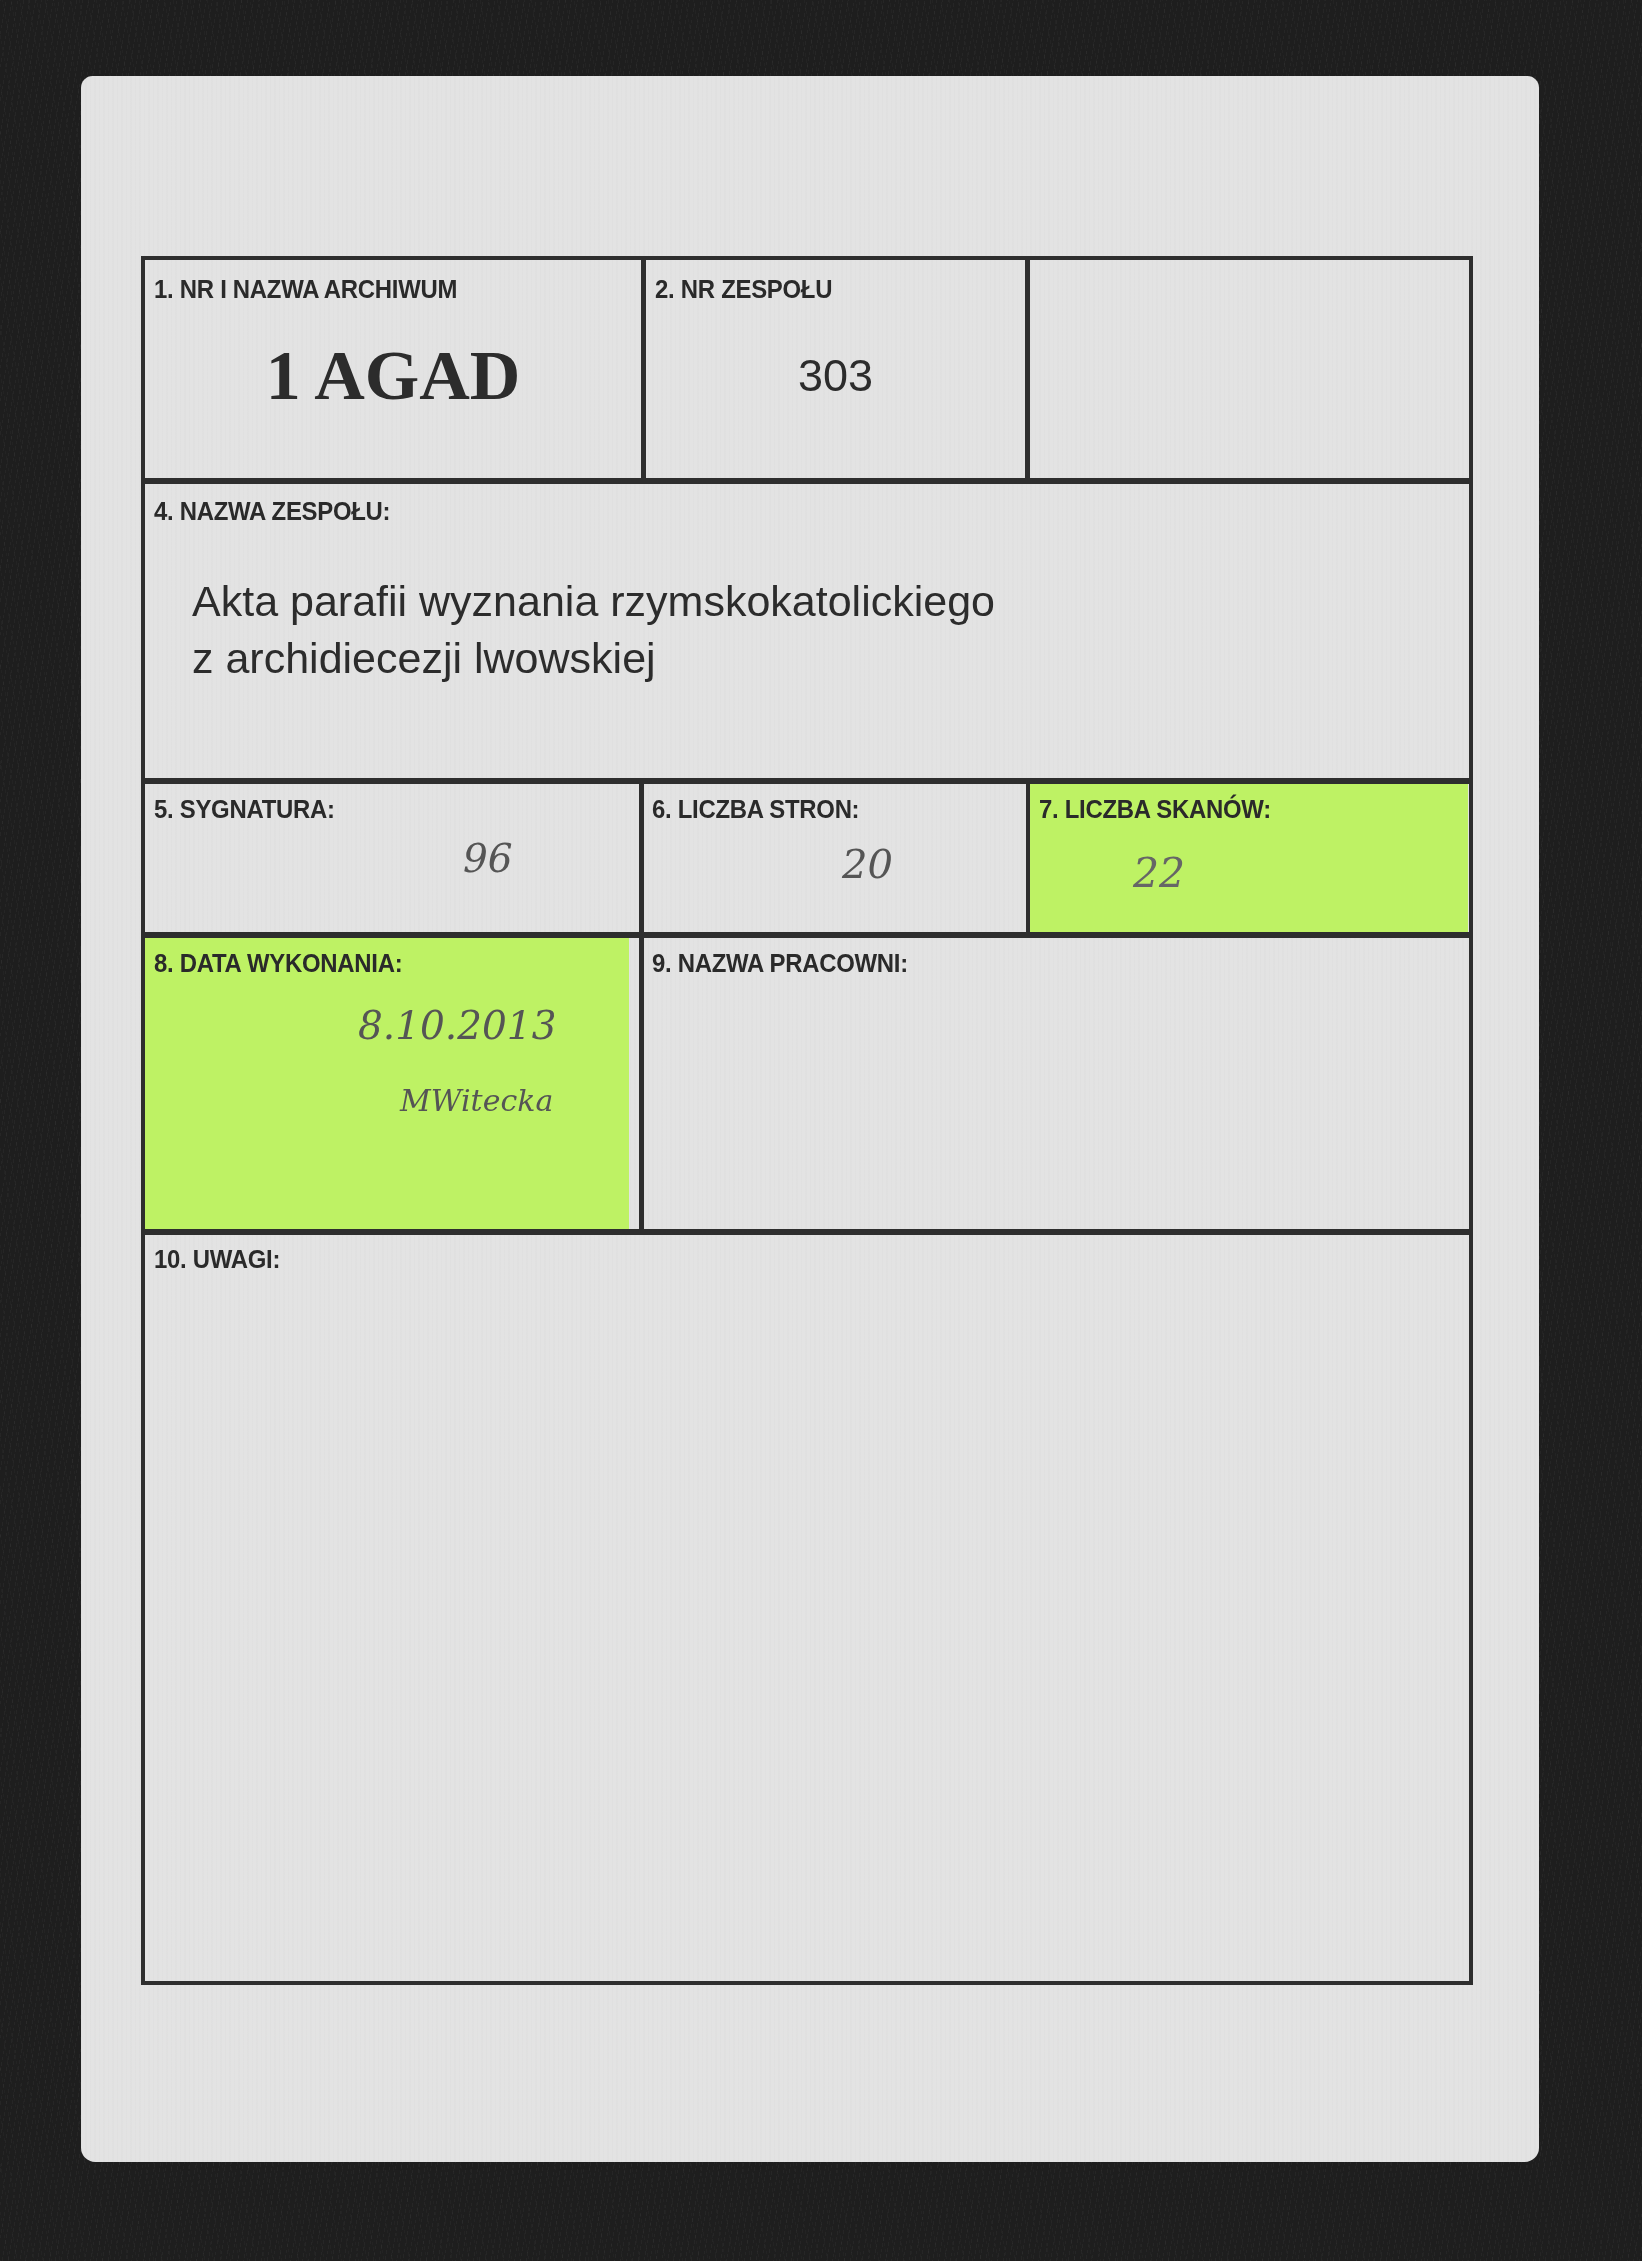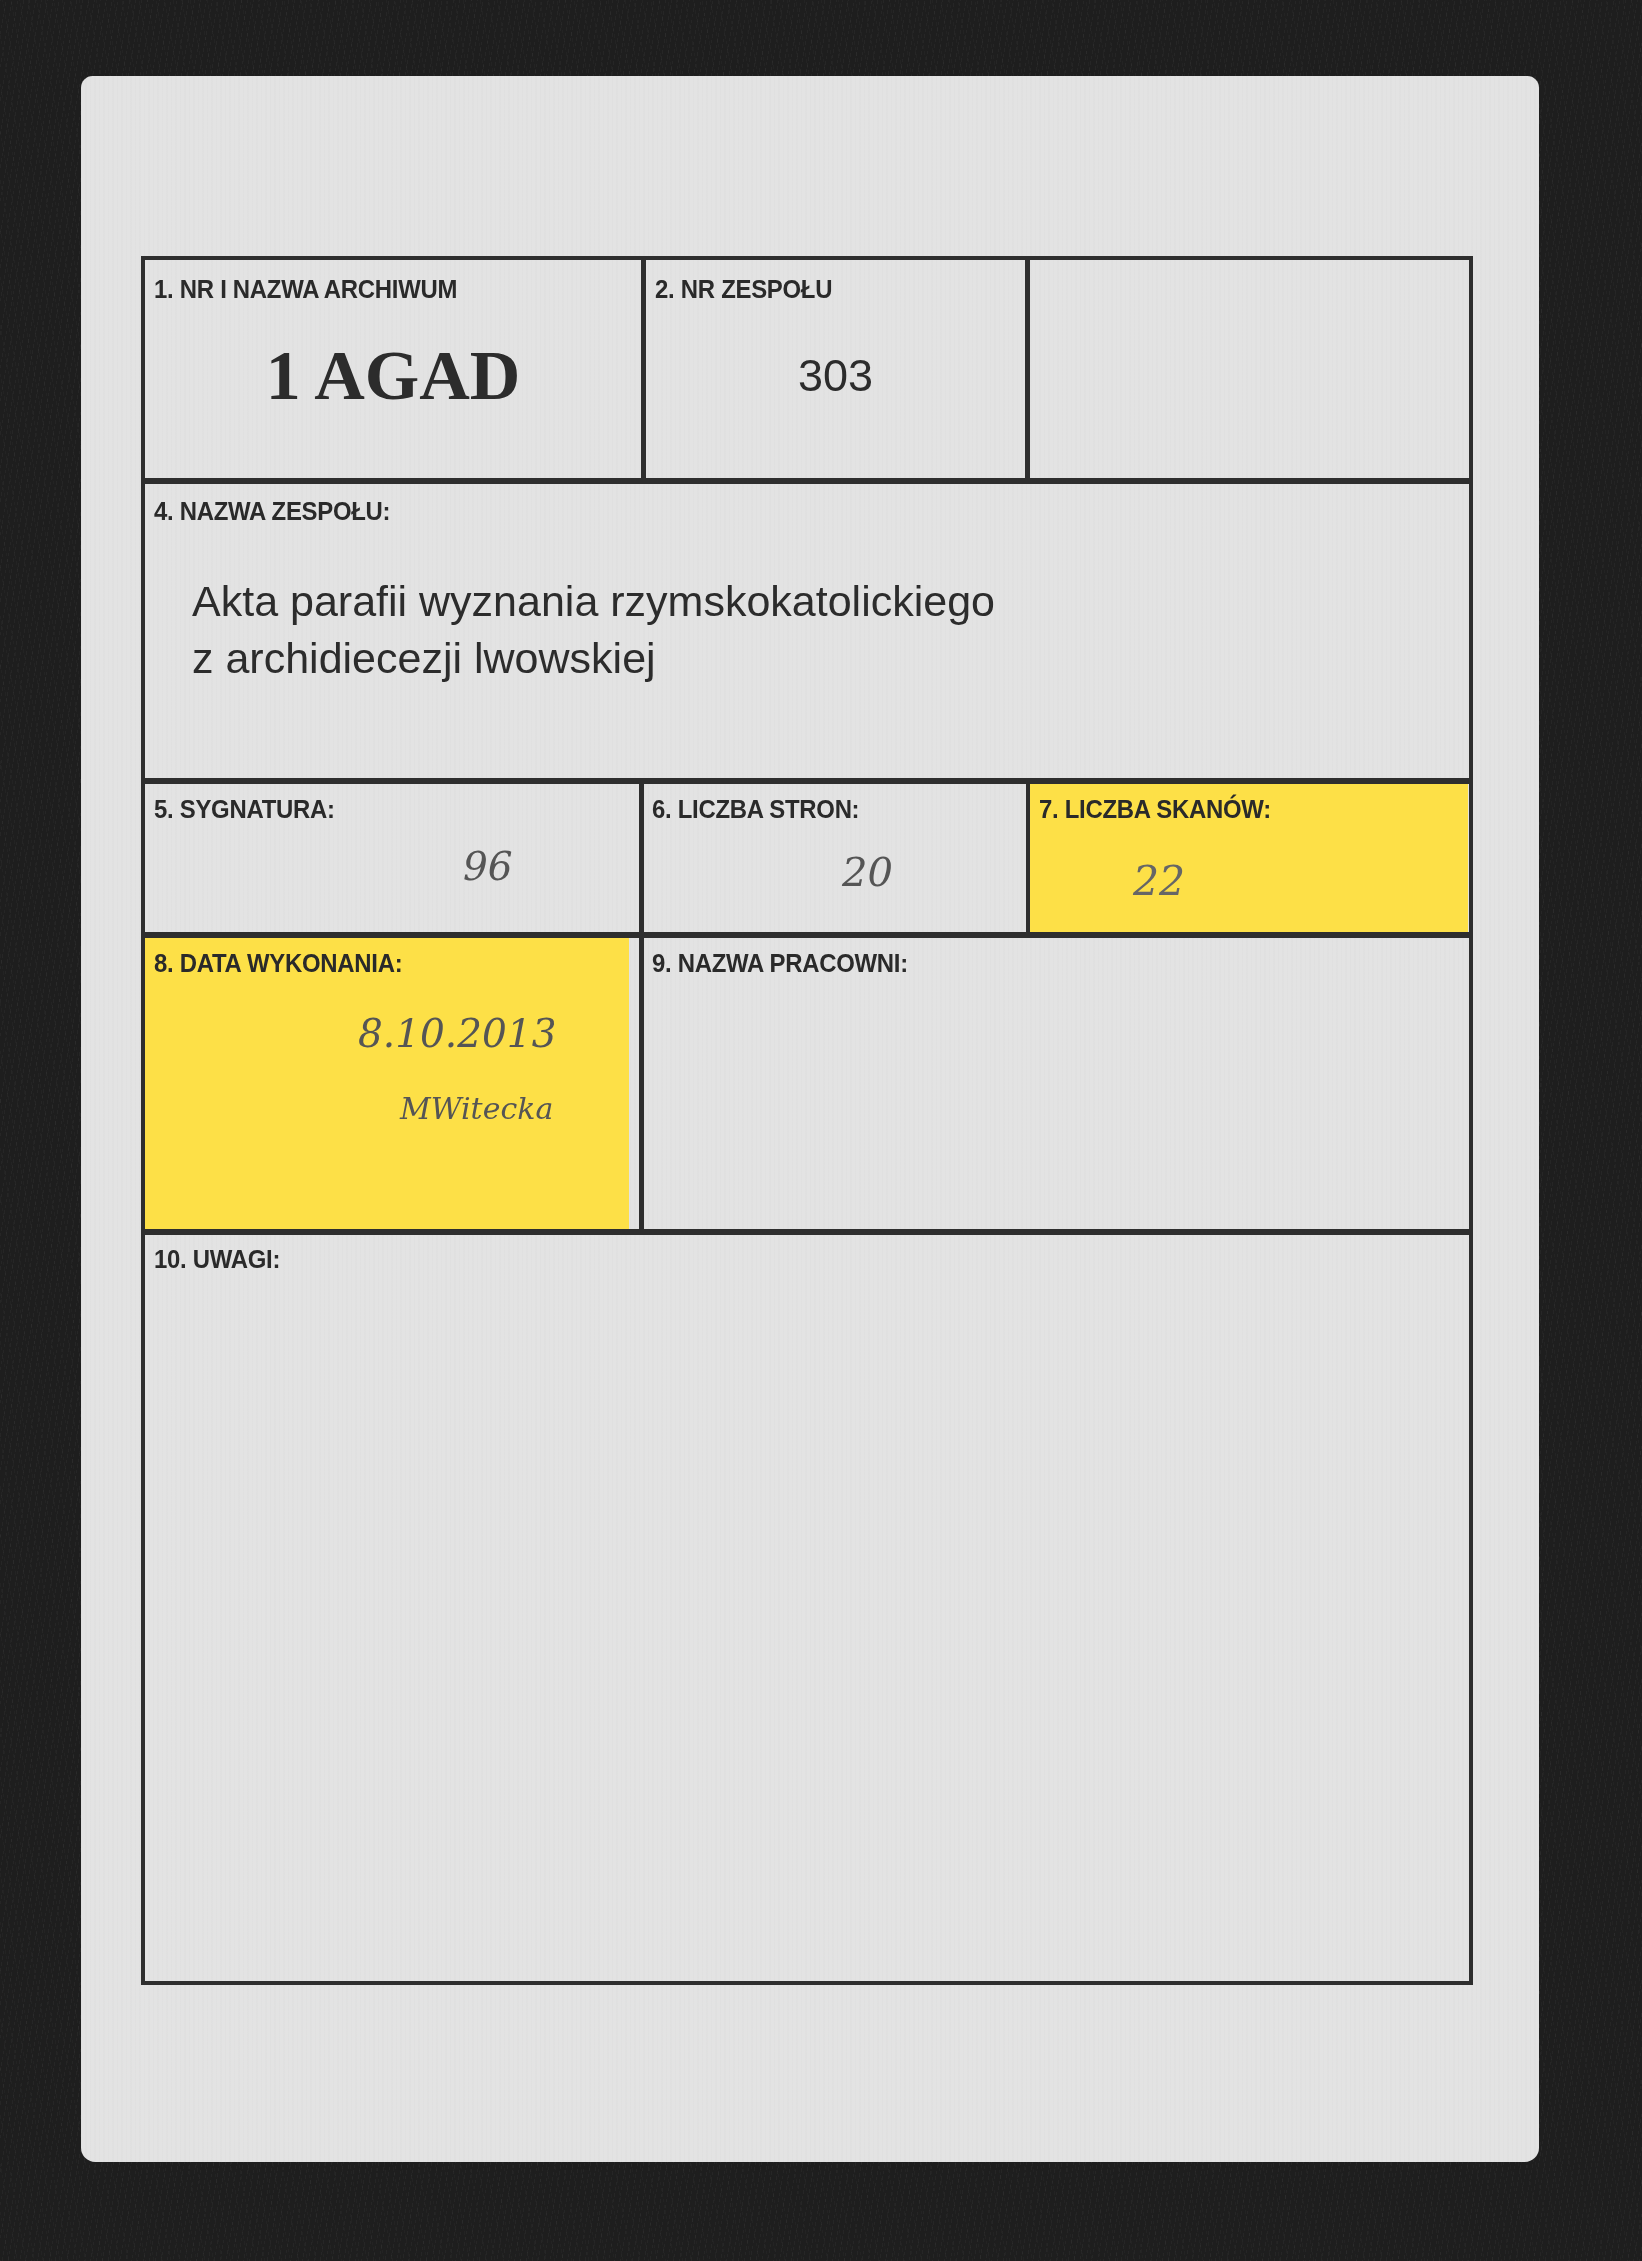"7. LICZBA SKANÓW:" .gray { background: #fde047 -> #bef264 }
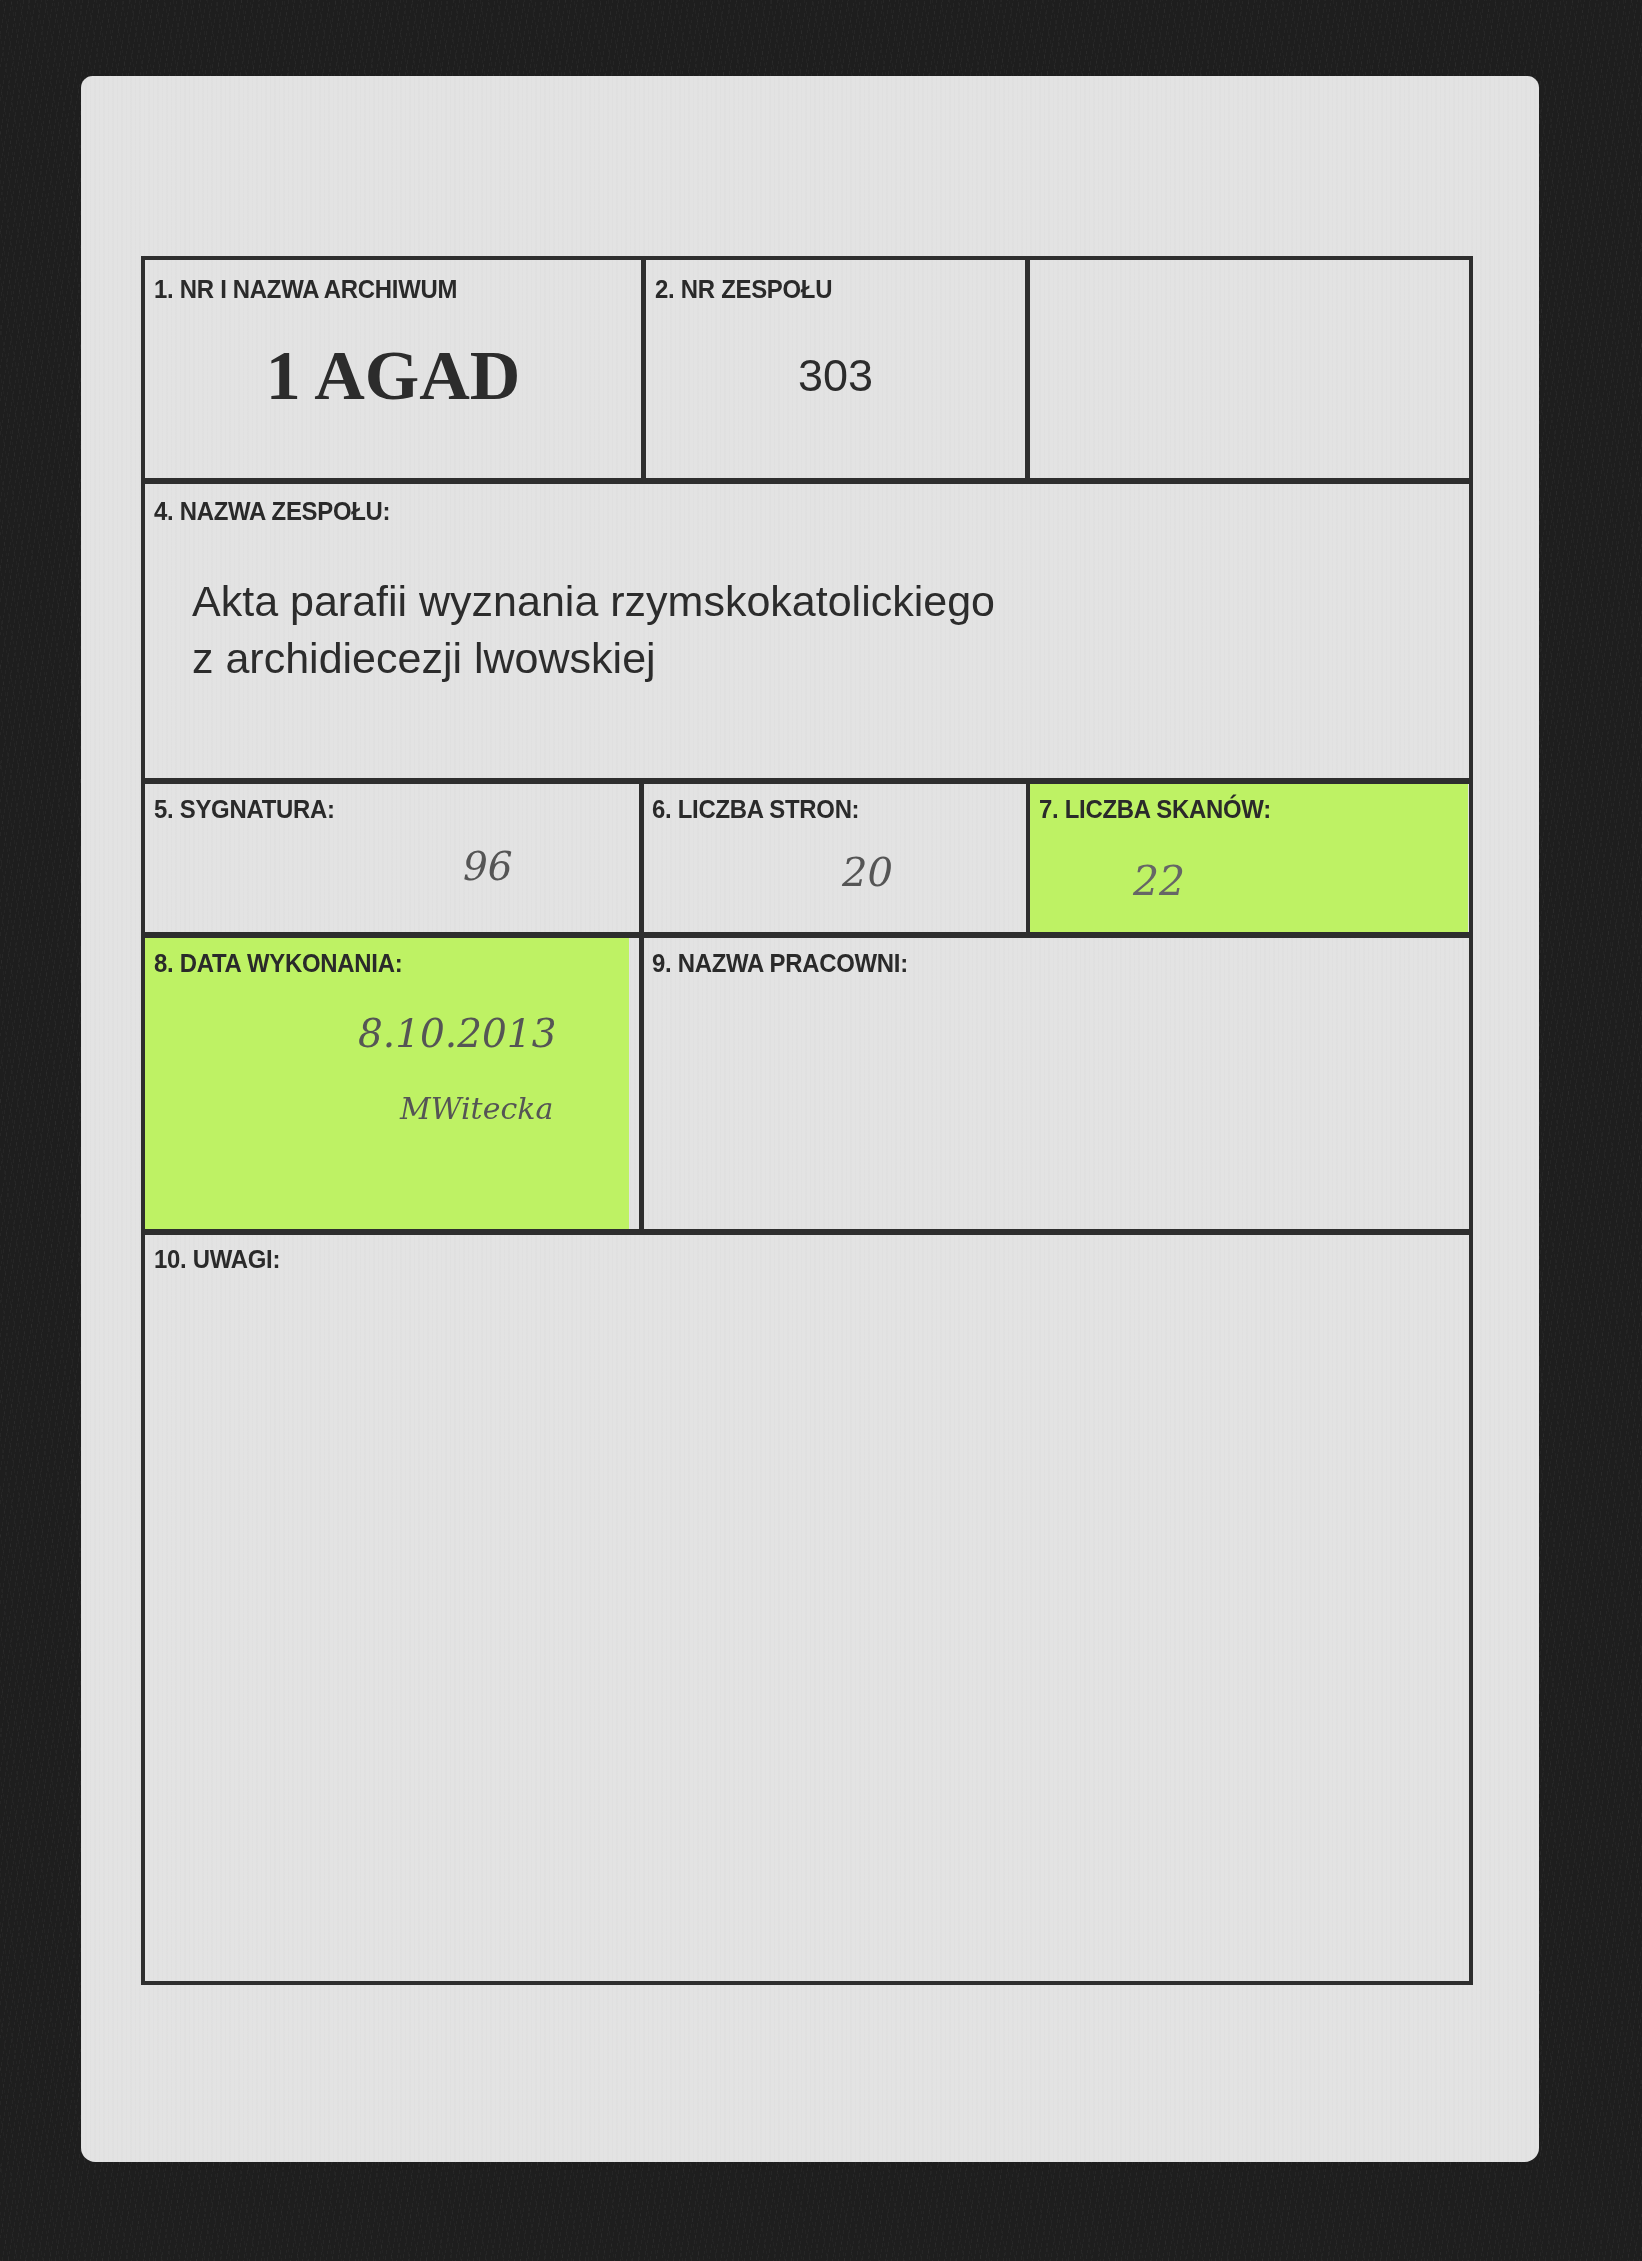"96" .hand { margin-top: 8px -> none }
